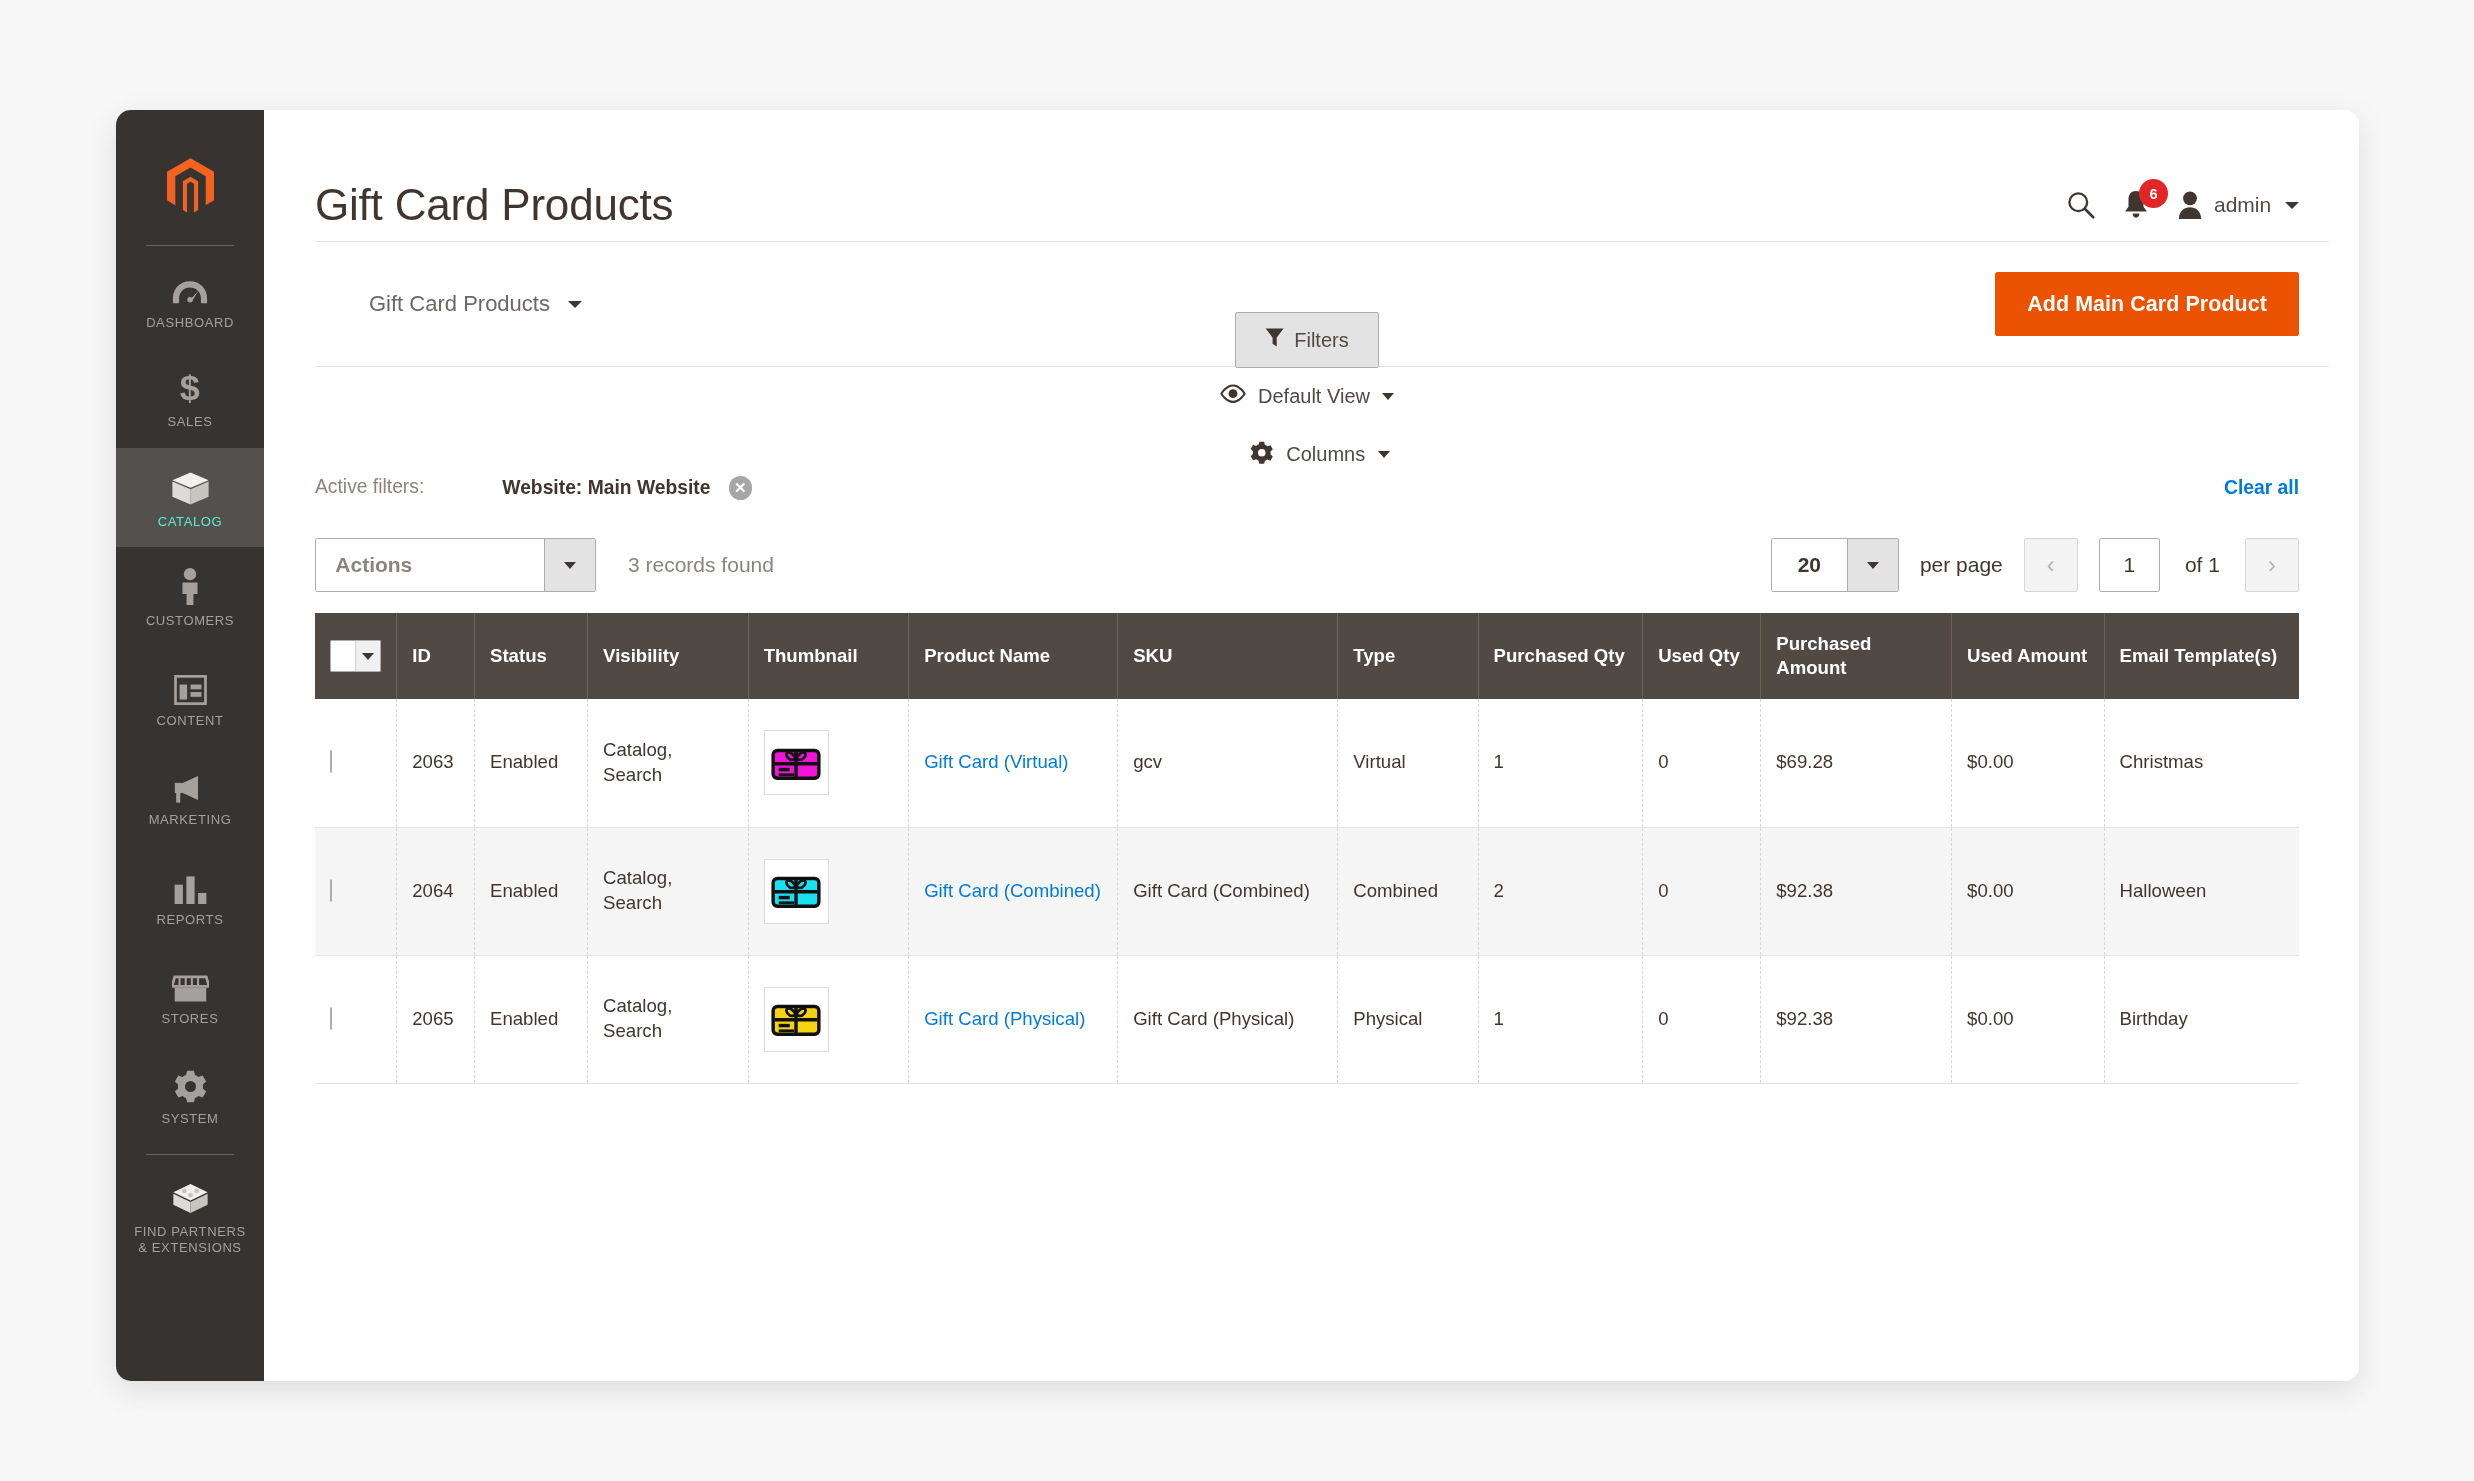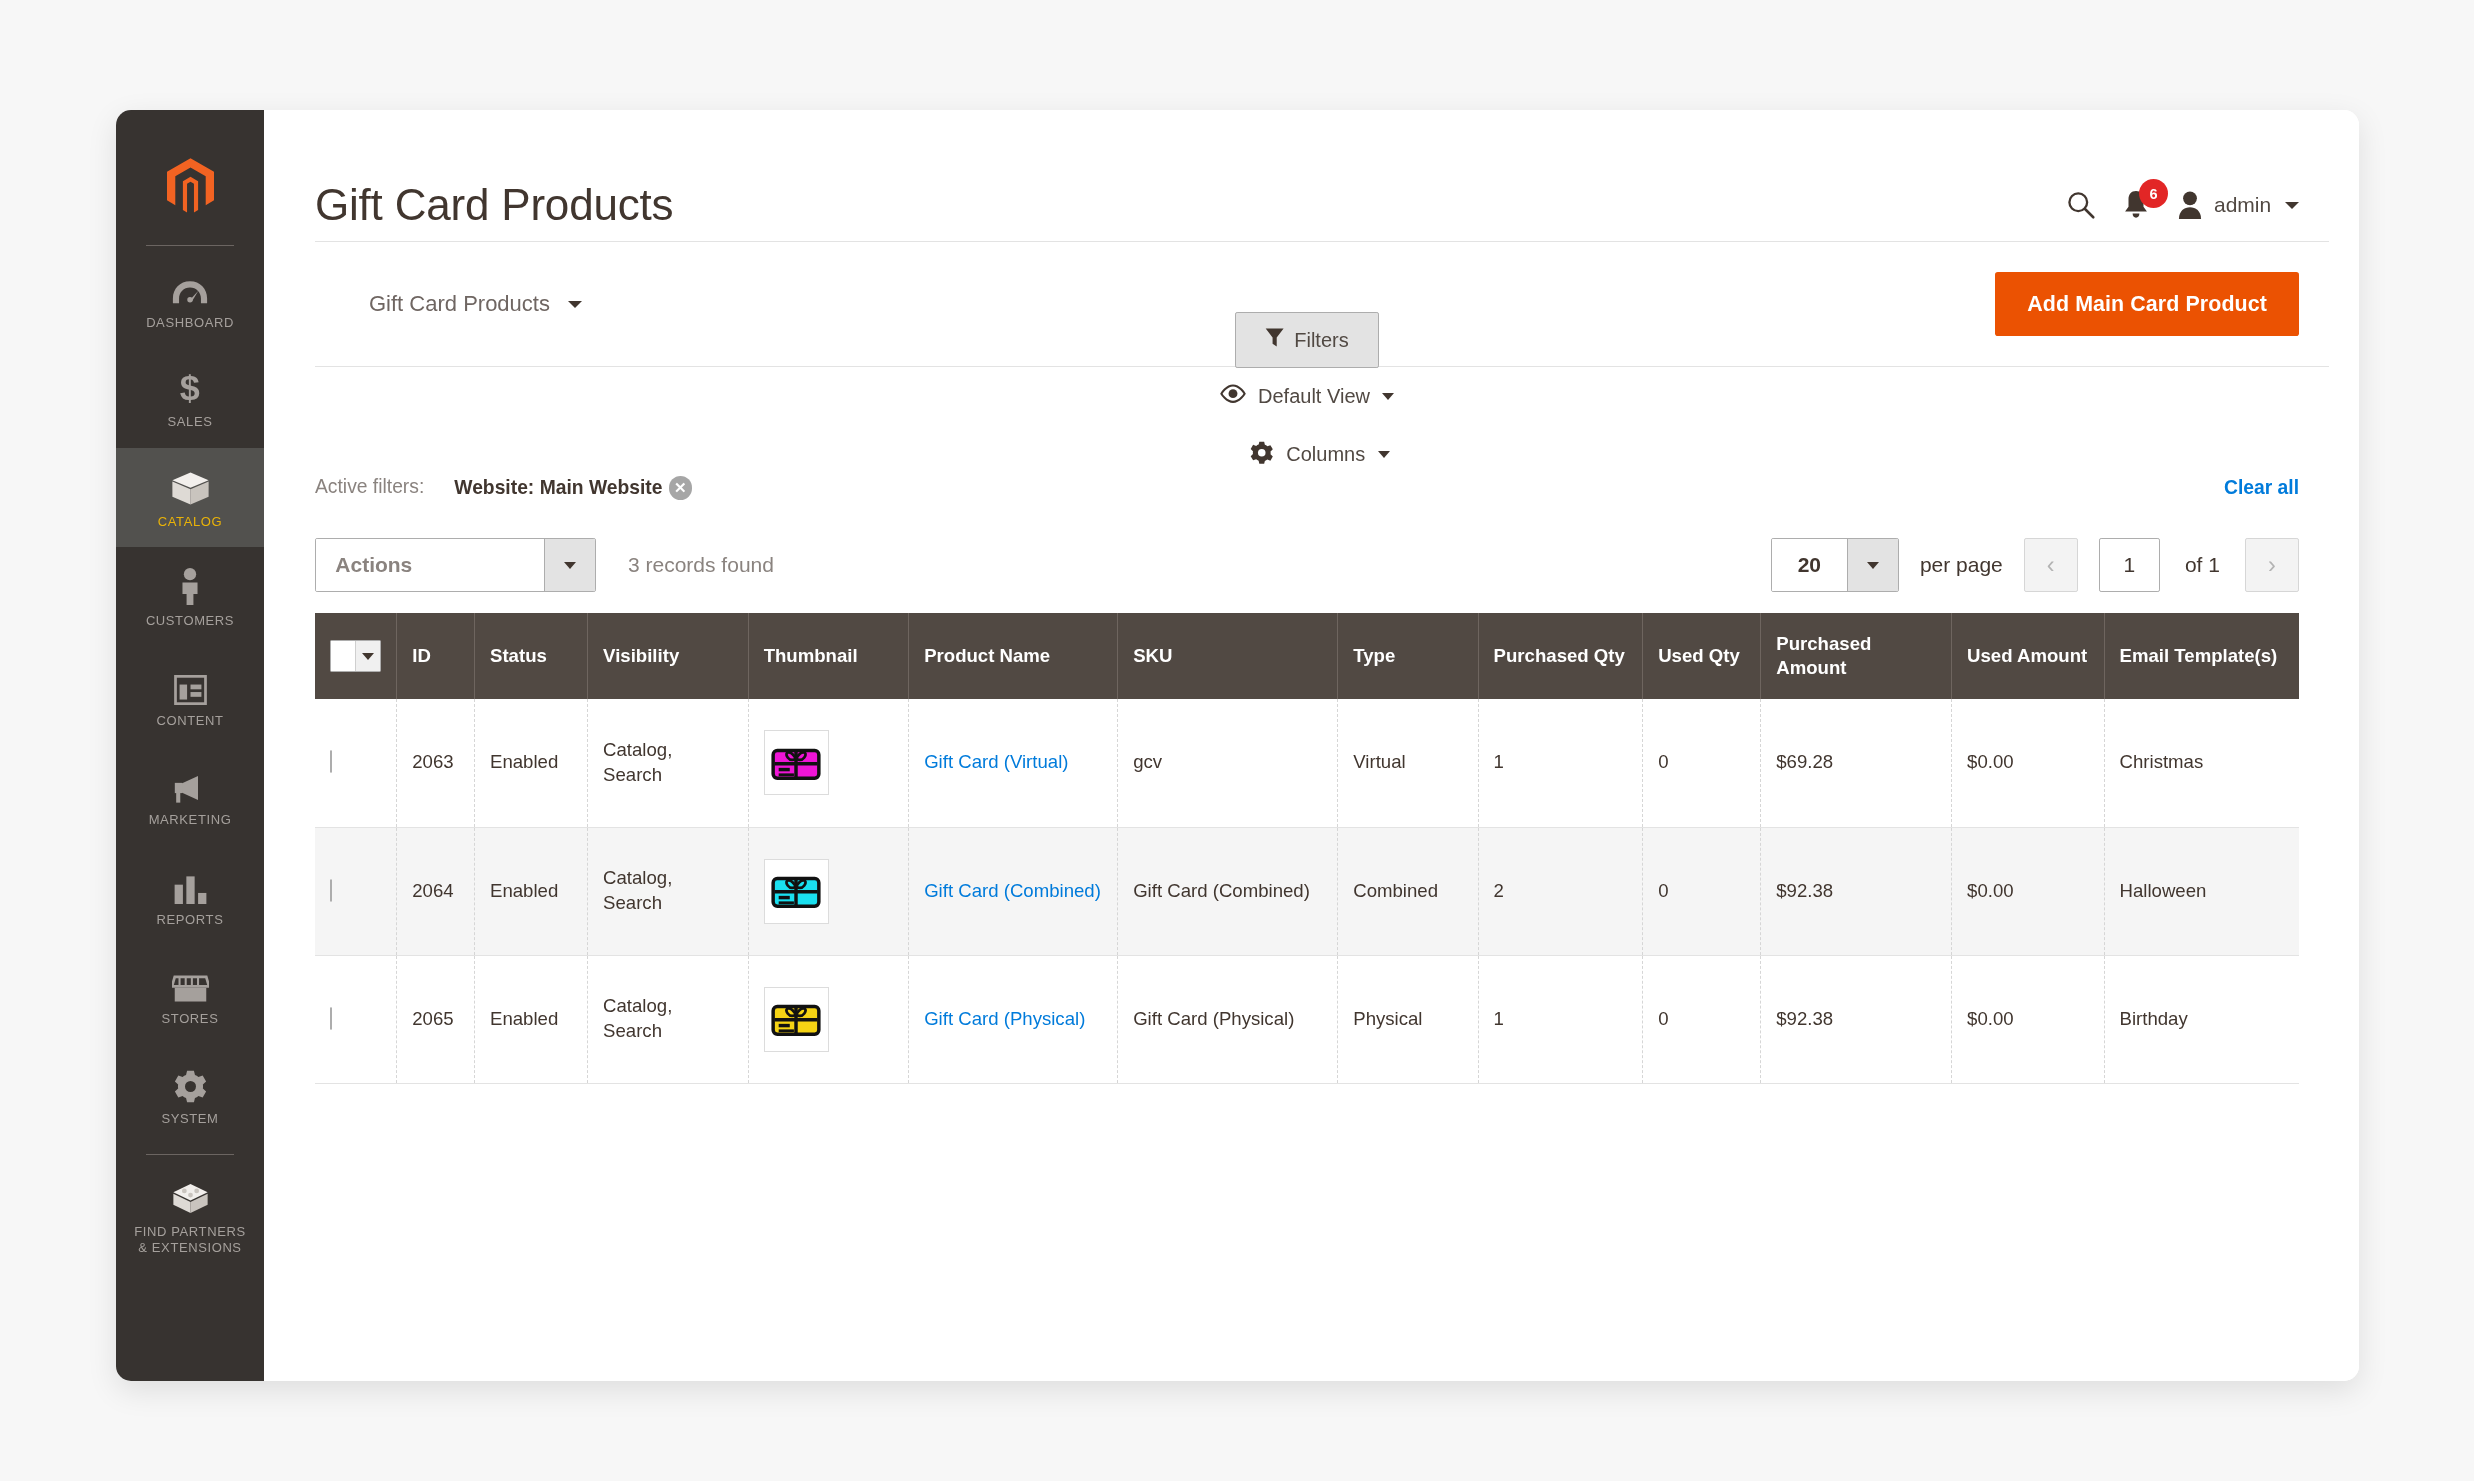"Website: Main Website" .af-chip { gap: 6px -> 18px; margin-left: none -> 48px }
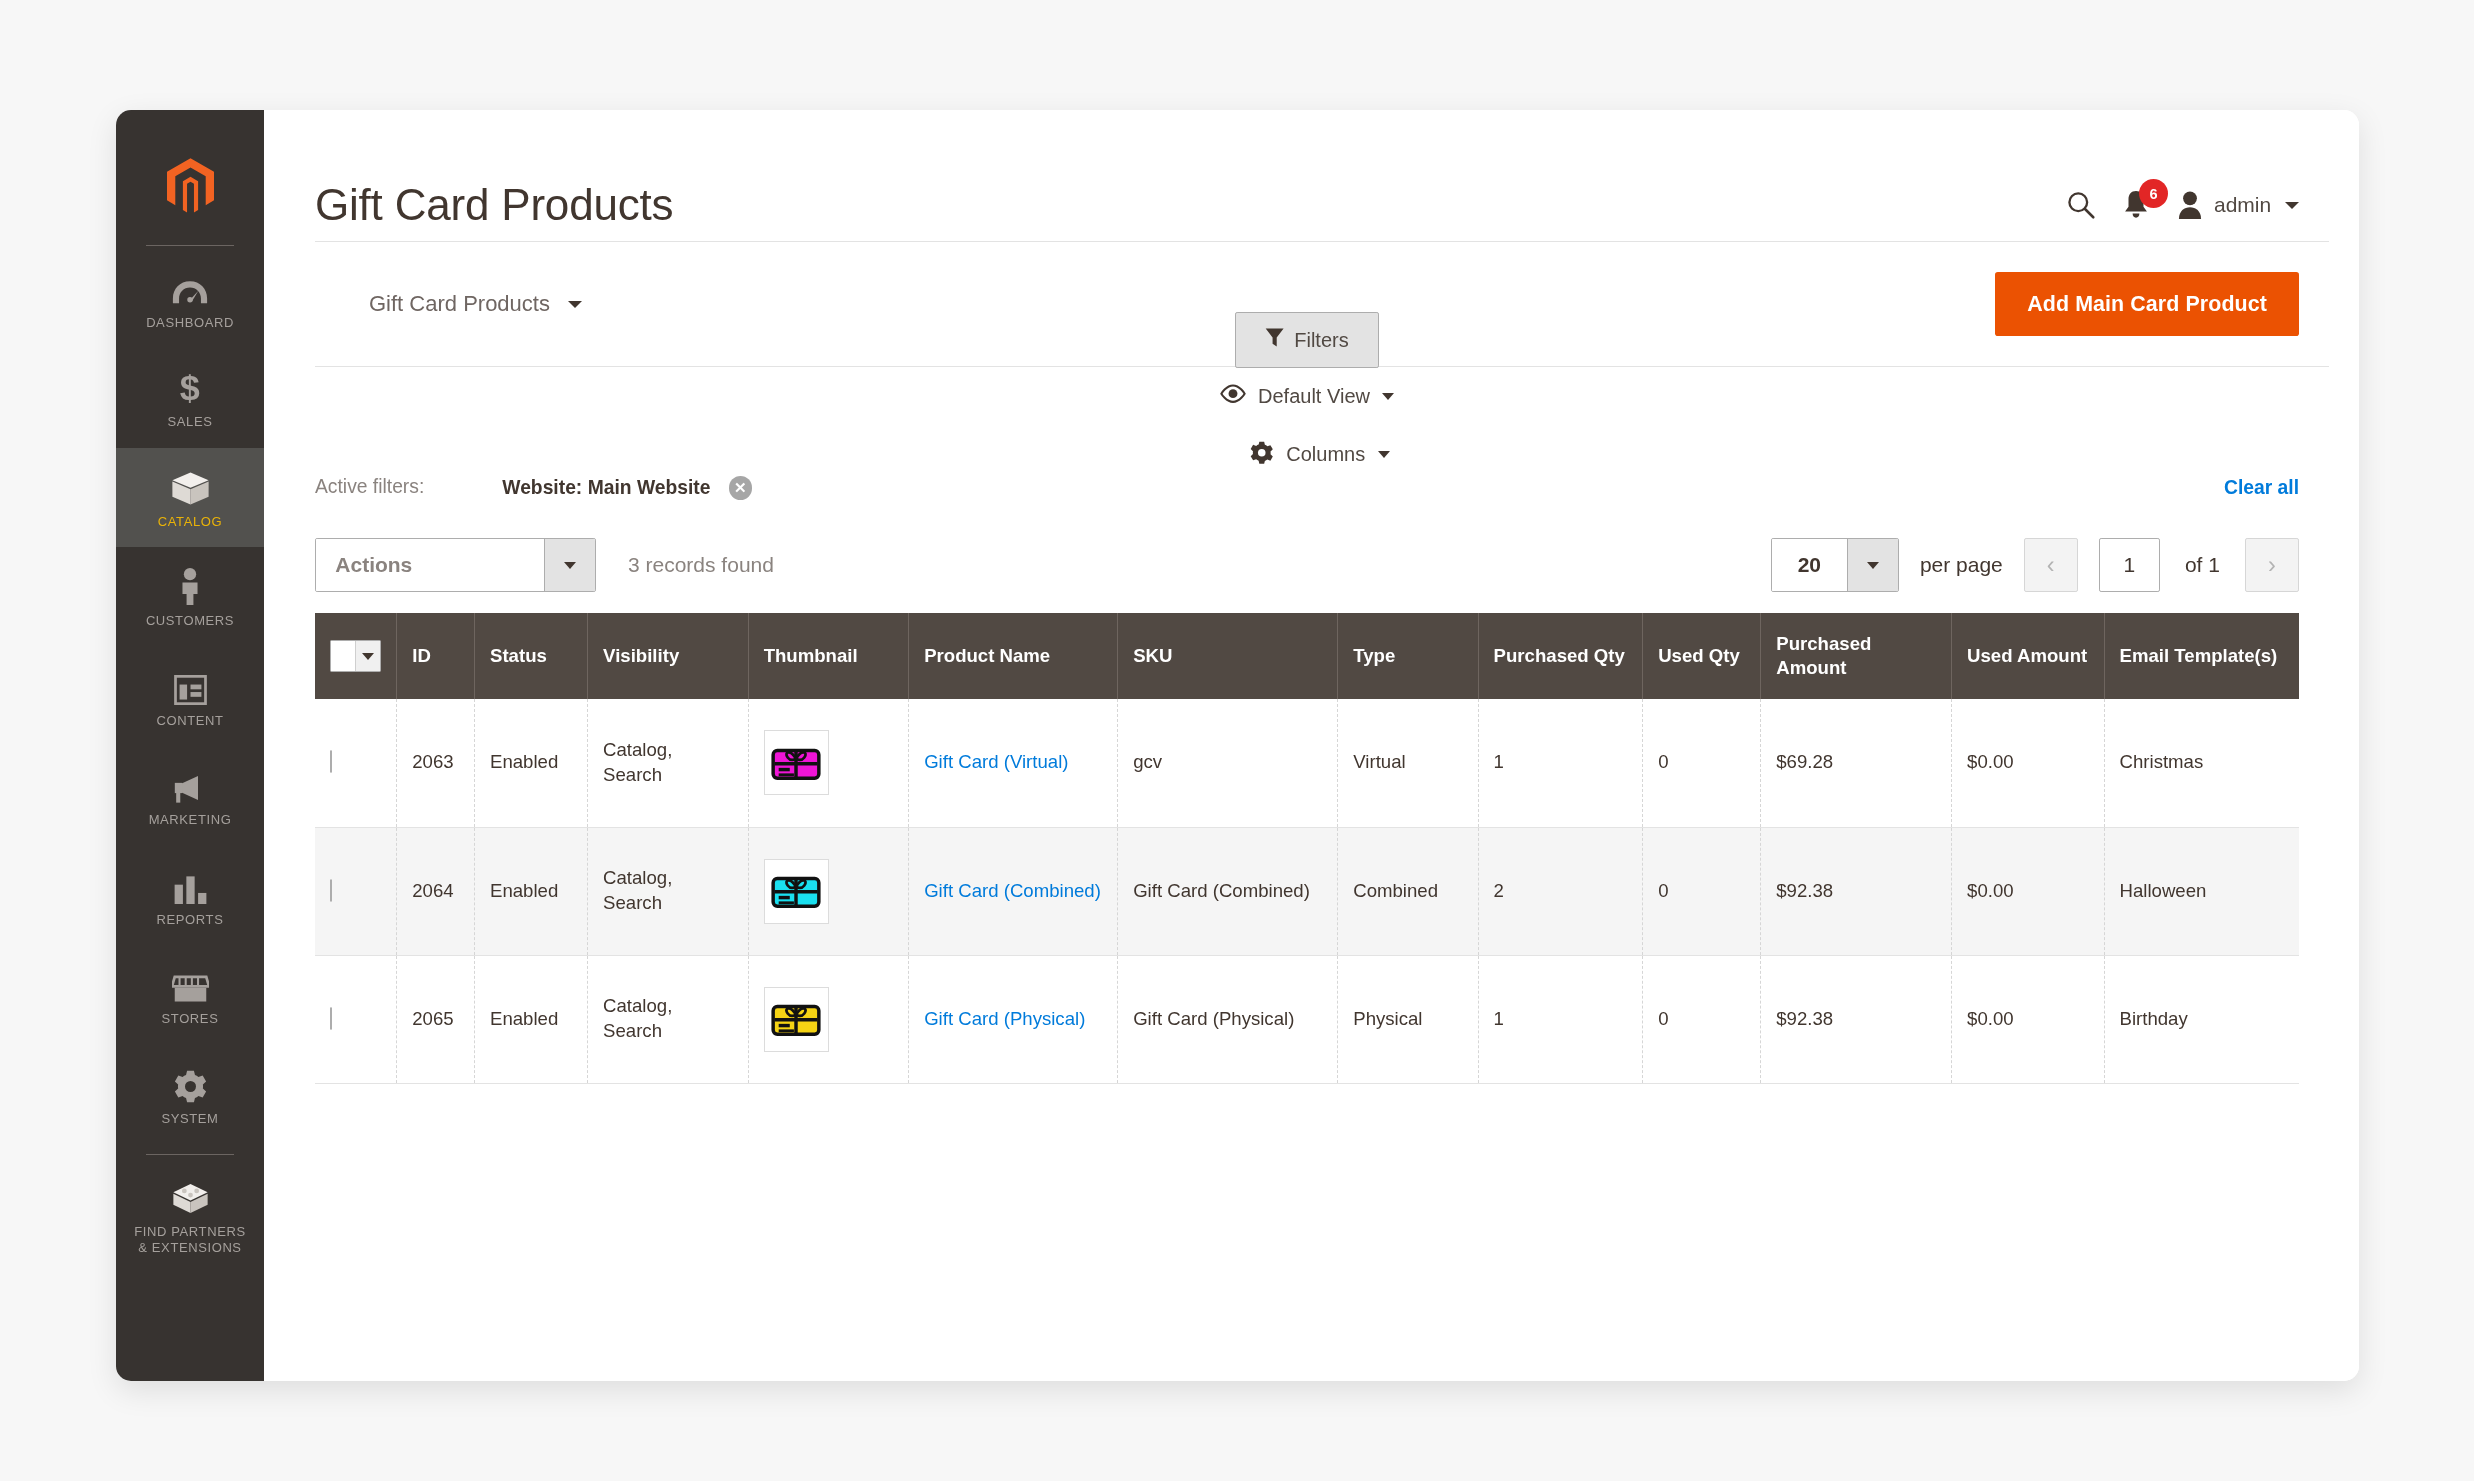"CATALOG" .nav-item.active .nav-label { color: #eab308 -> #5eead4 }
